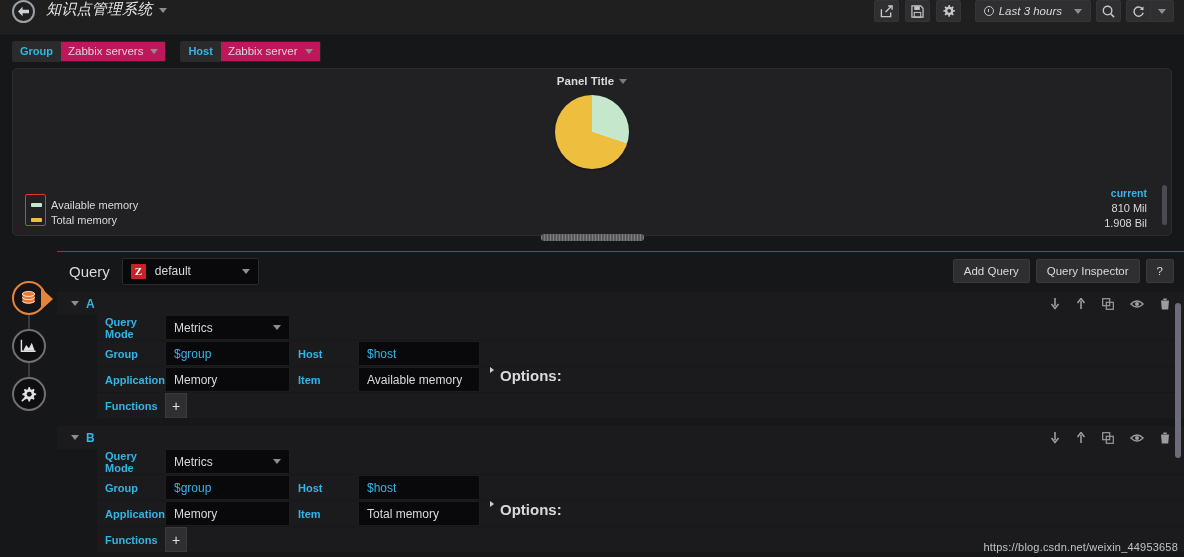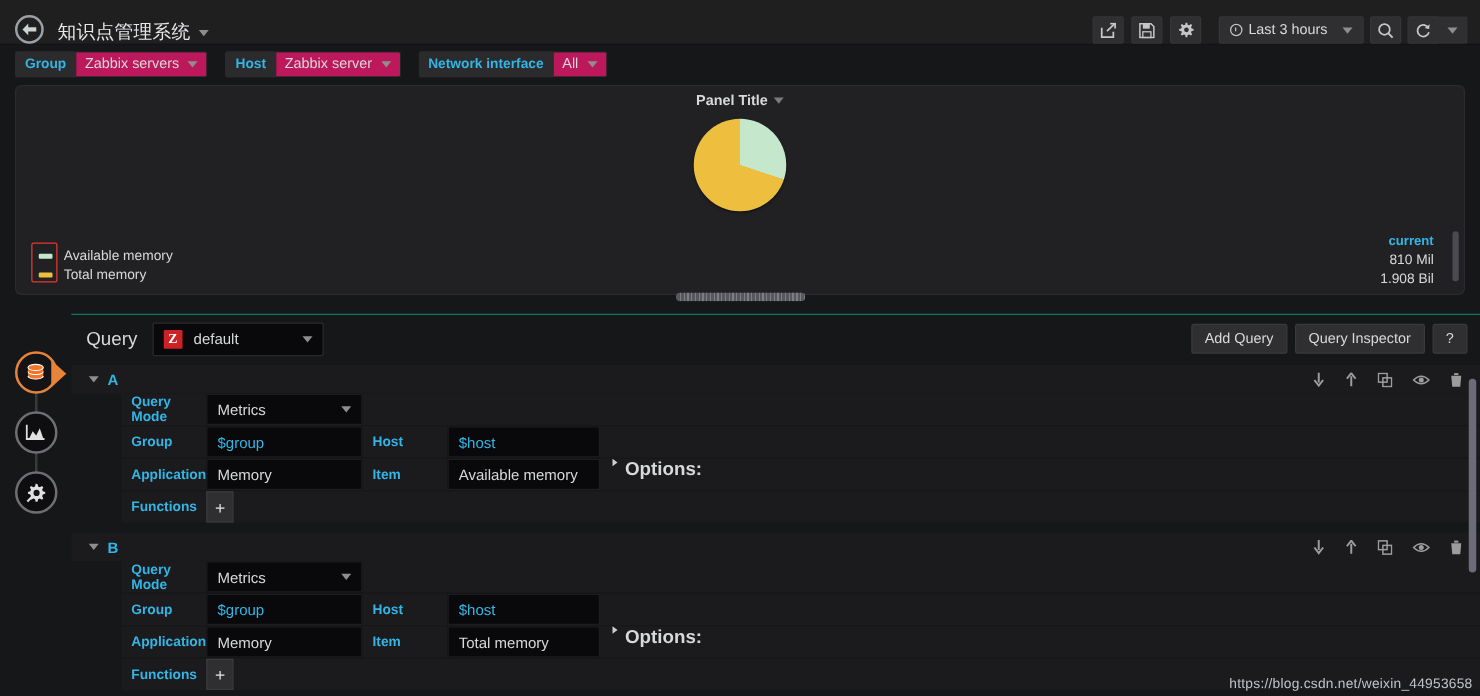"知识点管理系统" .topnav { align-items: flex-end -> flex-start; font-style: none -> italic }
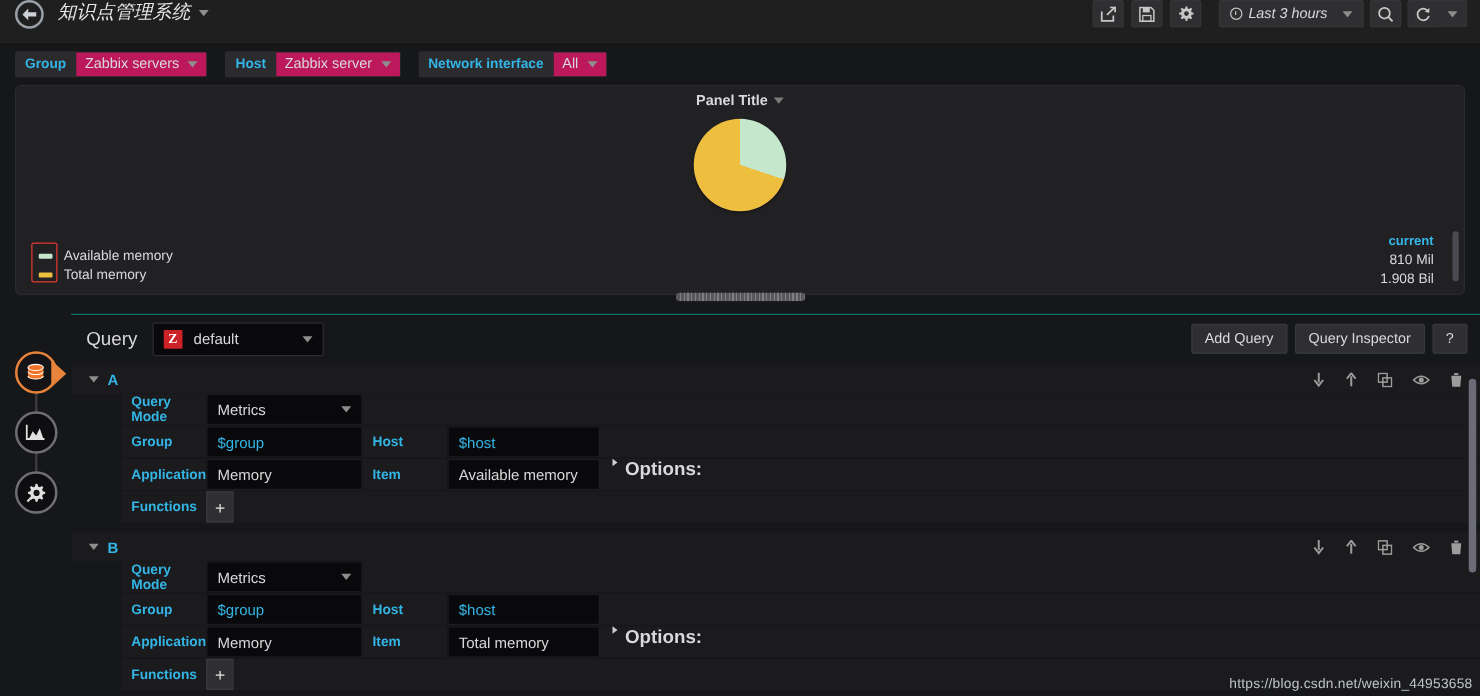"Network interface" div.varitem { html: <div> <div>Network interface</div> <div> <span>All</span> <span></span> </div> </div> -> none }
